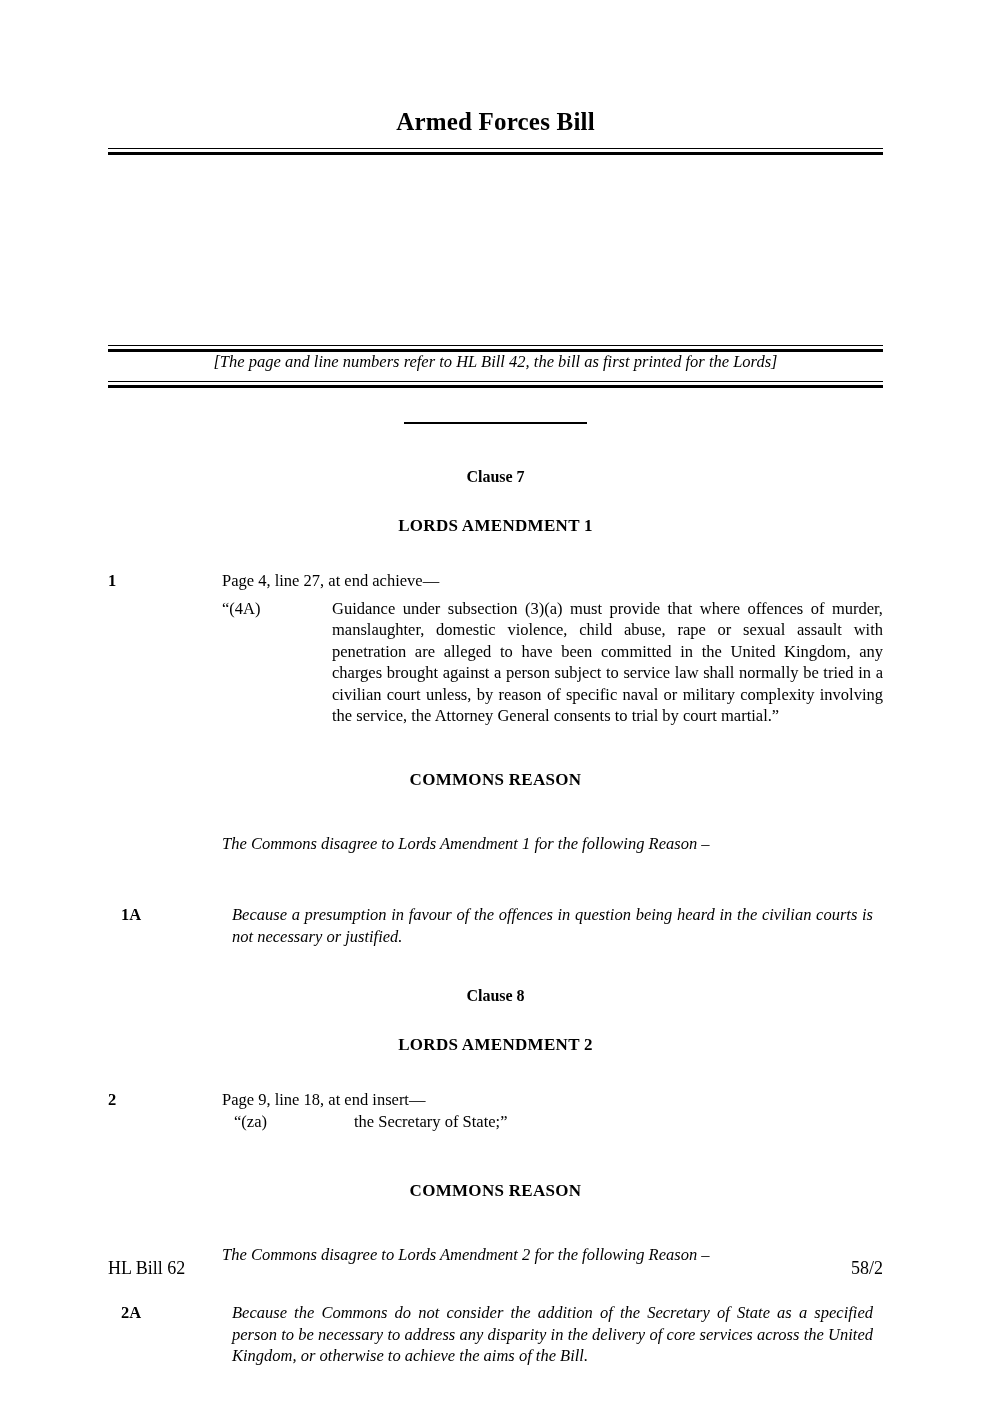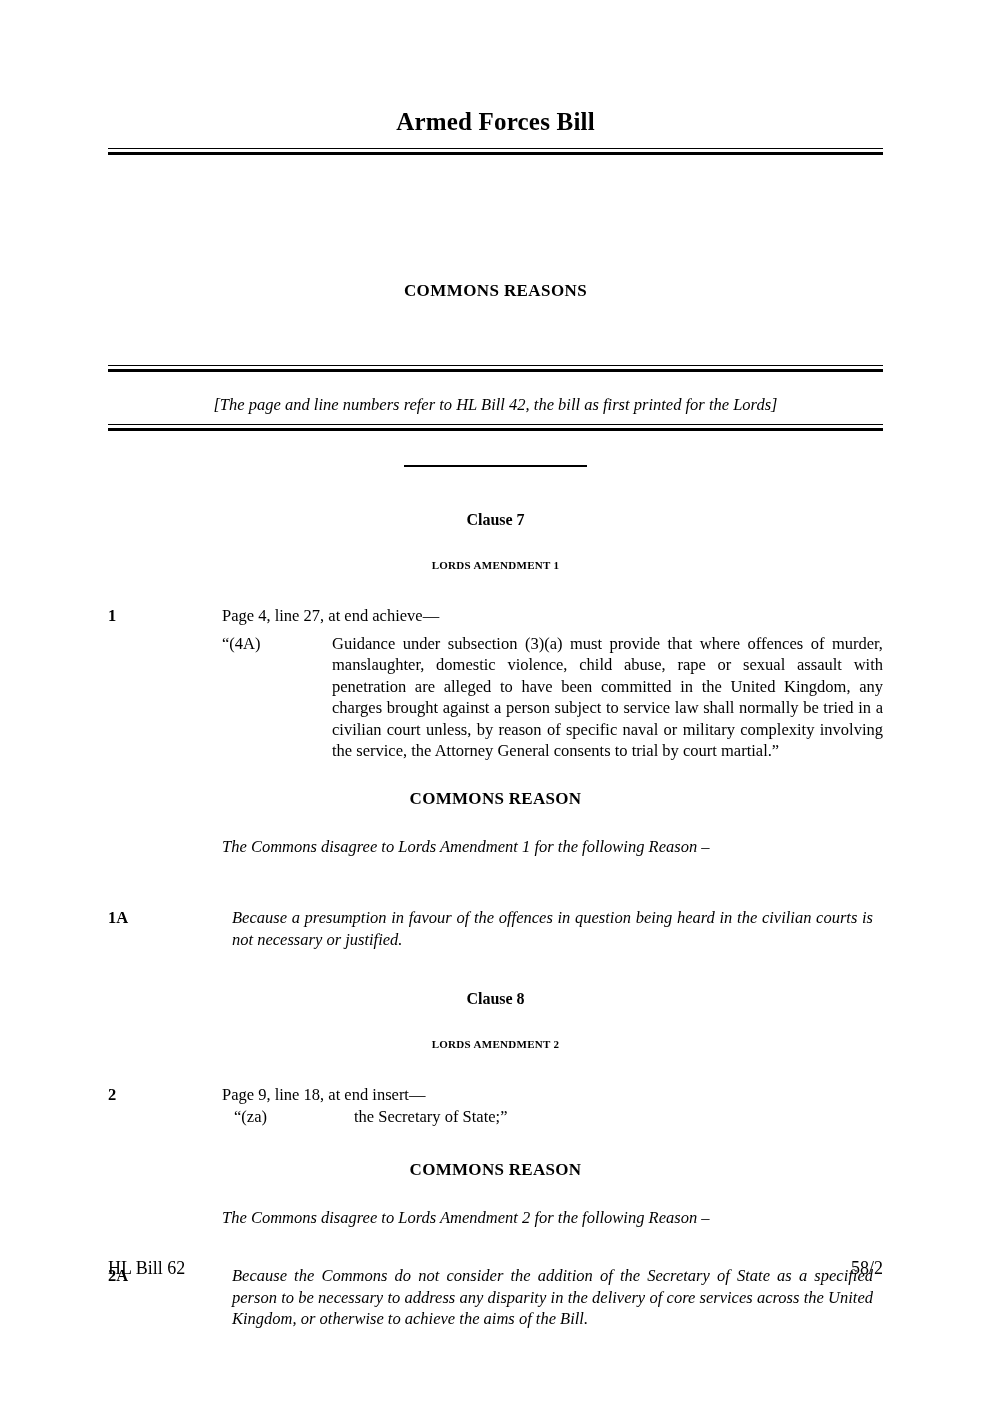"COMMONS REASONS" h2.section-heading { html: <h2>COMMONS REASONS</h2> -> none }
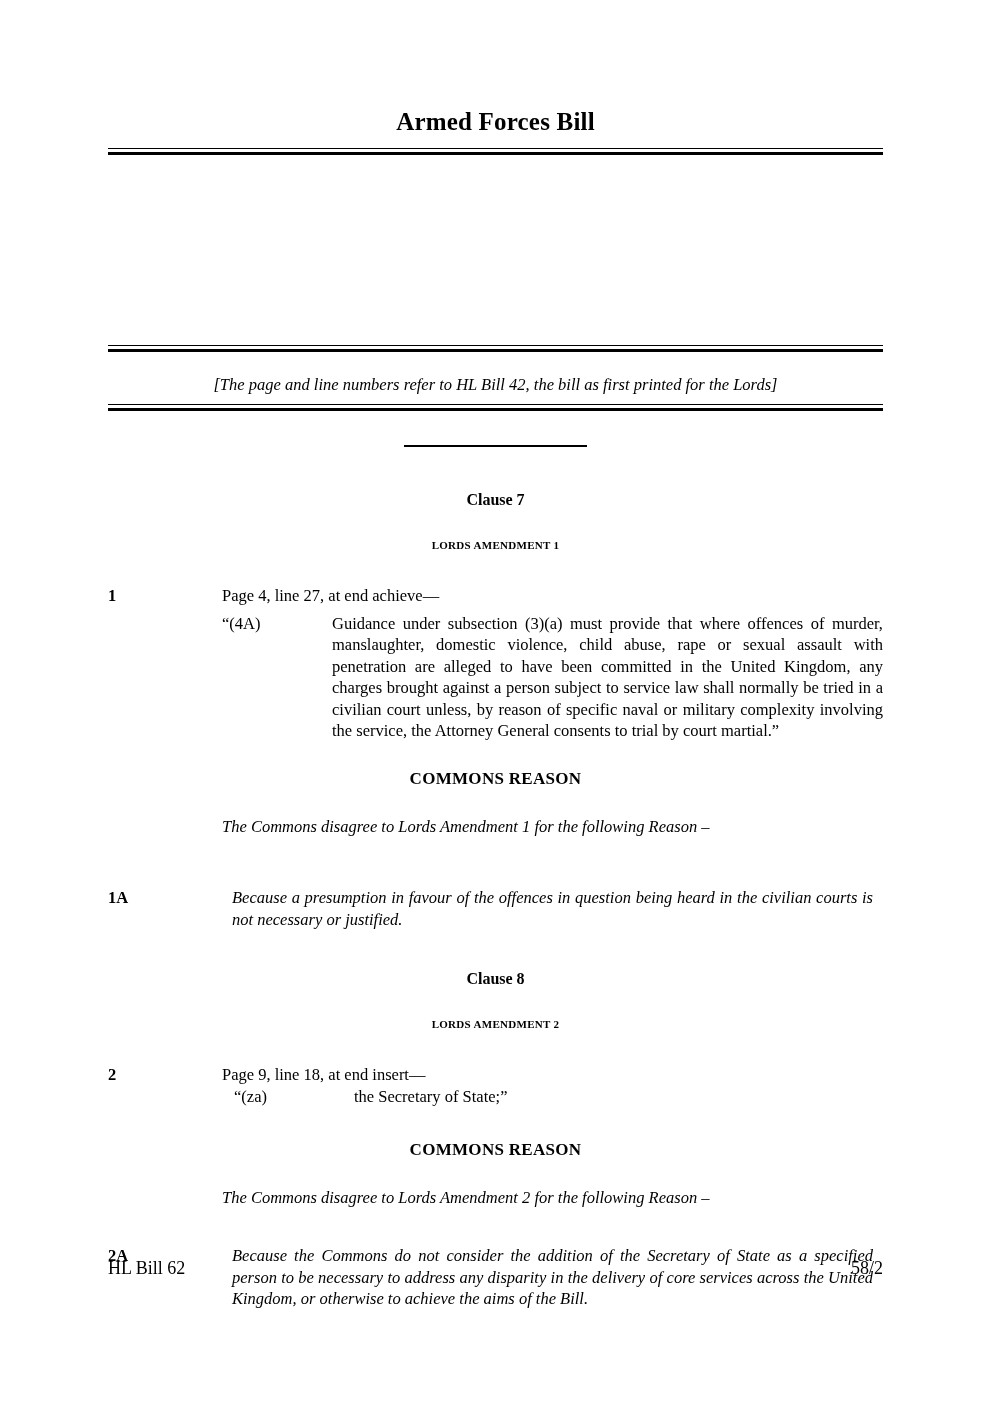"[The page and line numbers" .note-text { padding: 23px 0 9px 0 -> 0 0 9px 0 }
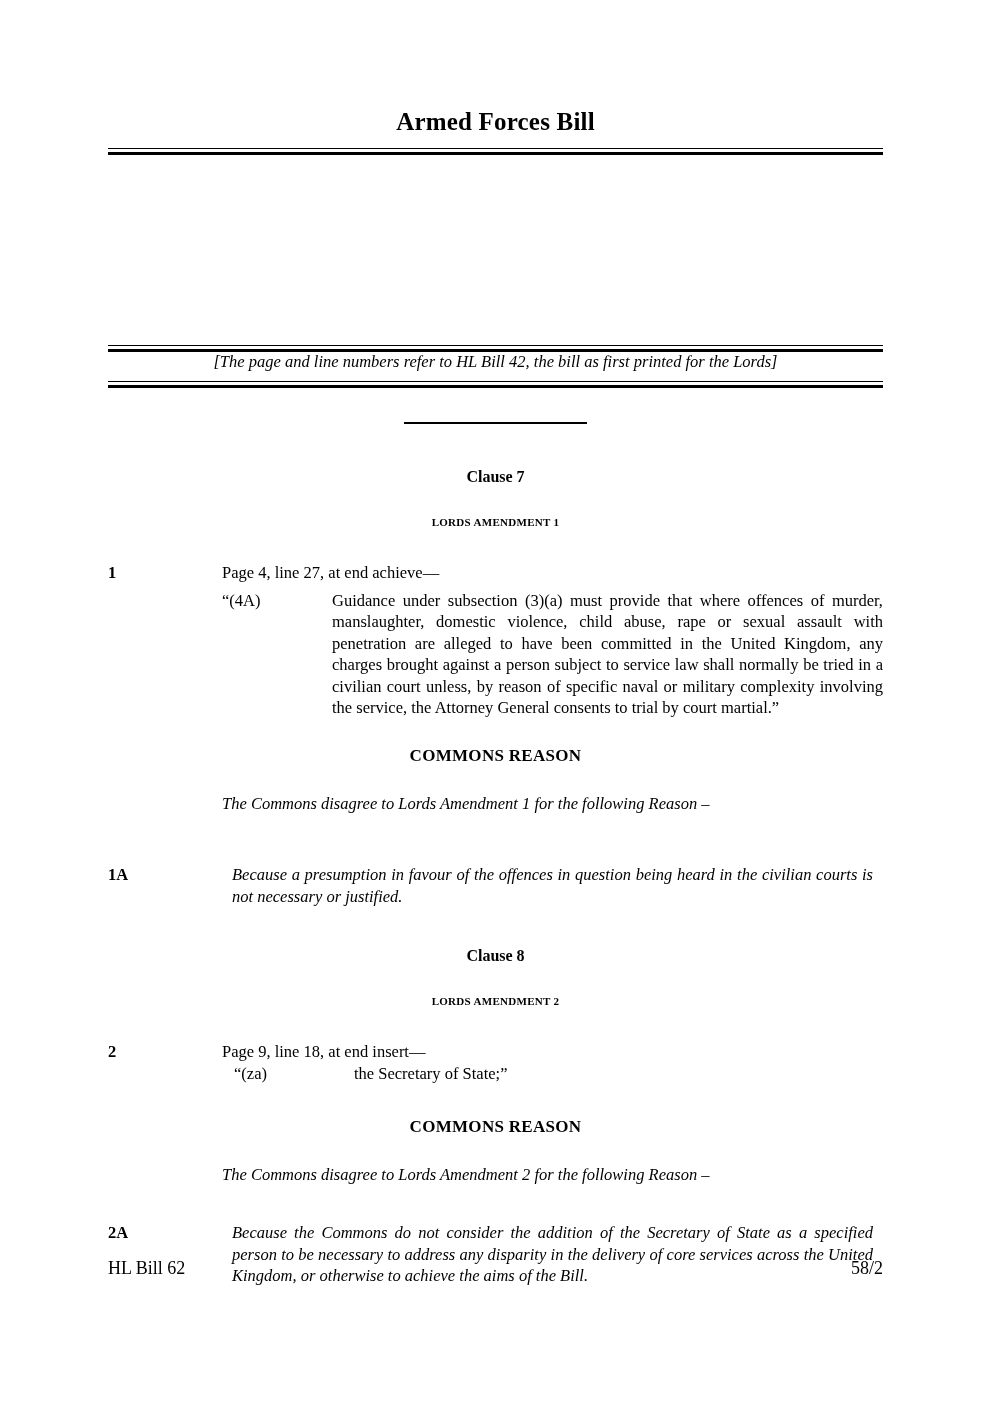"LORDS AMENDMENT 1" .amendment-title { font-size: 11px -> 17px }
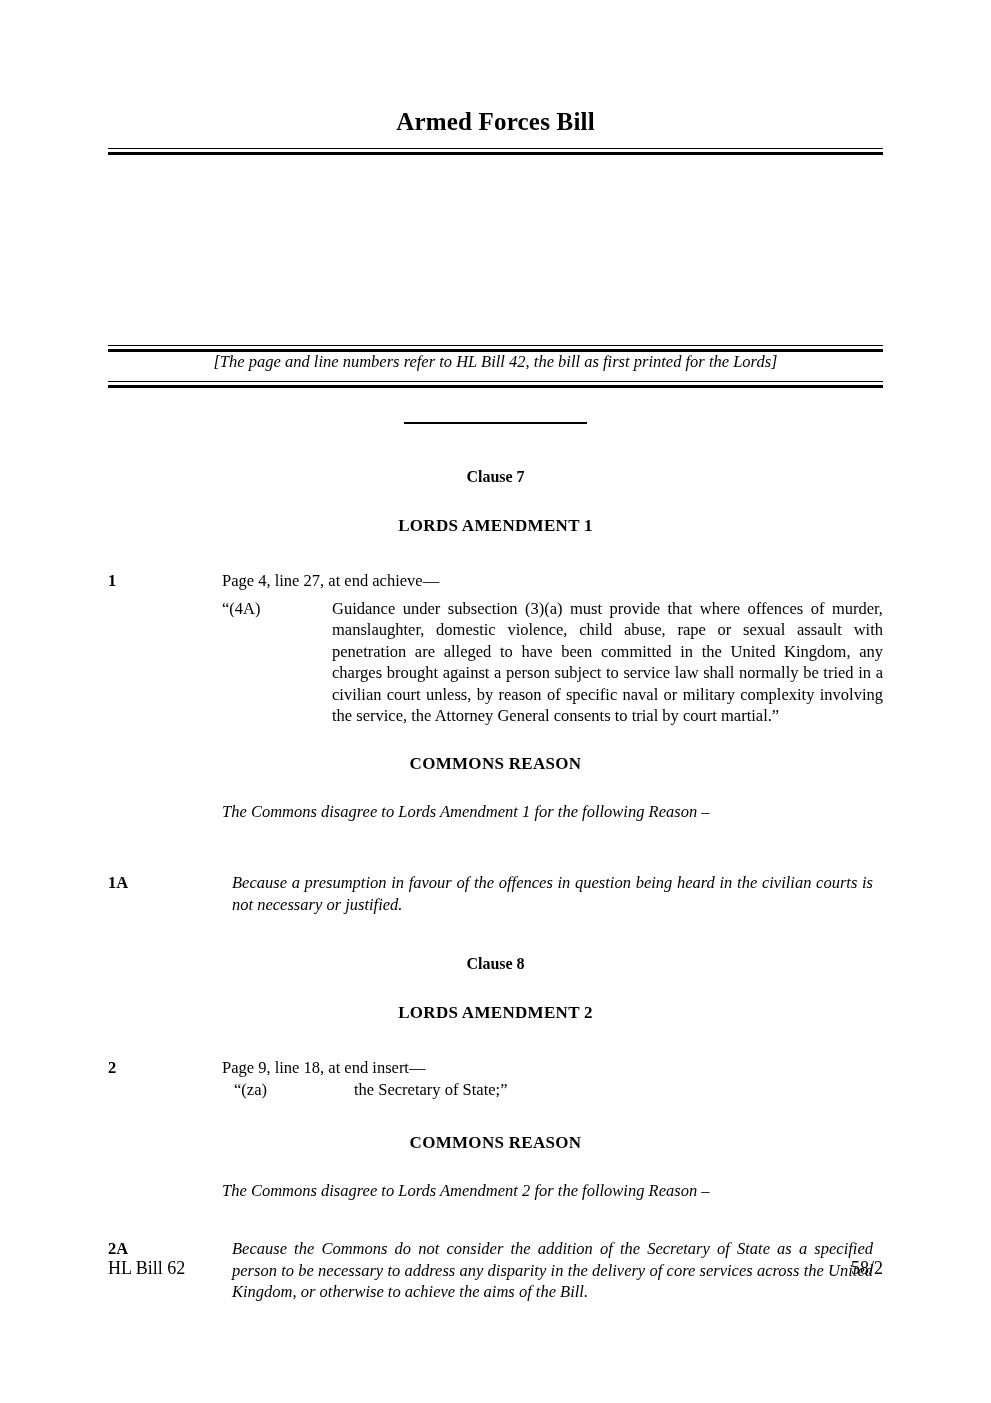"COMMONS REASON" .commons-reason-heading { margin: 0 -> 16px }
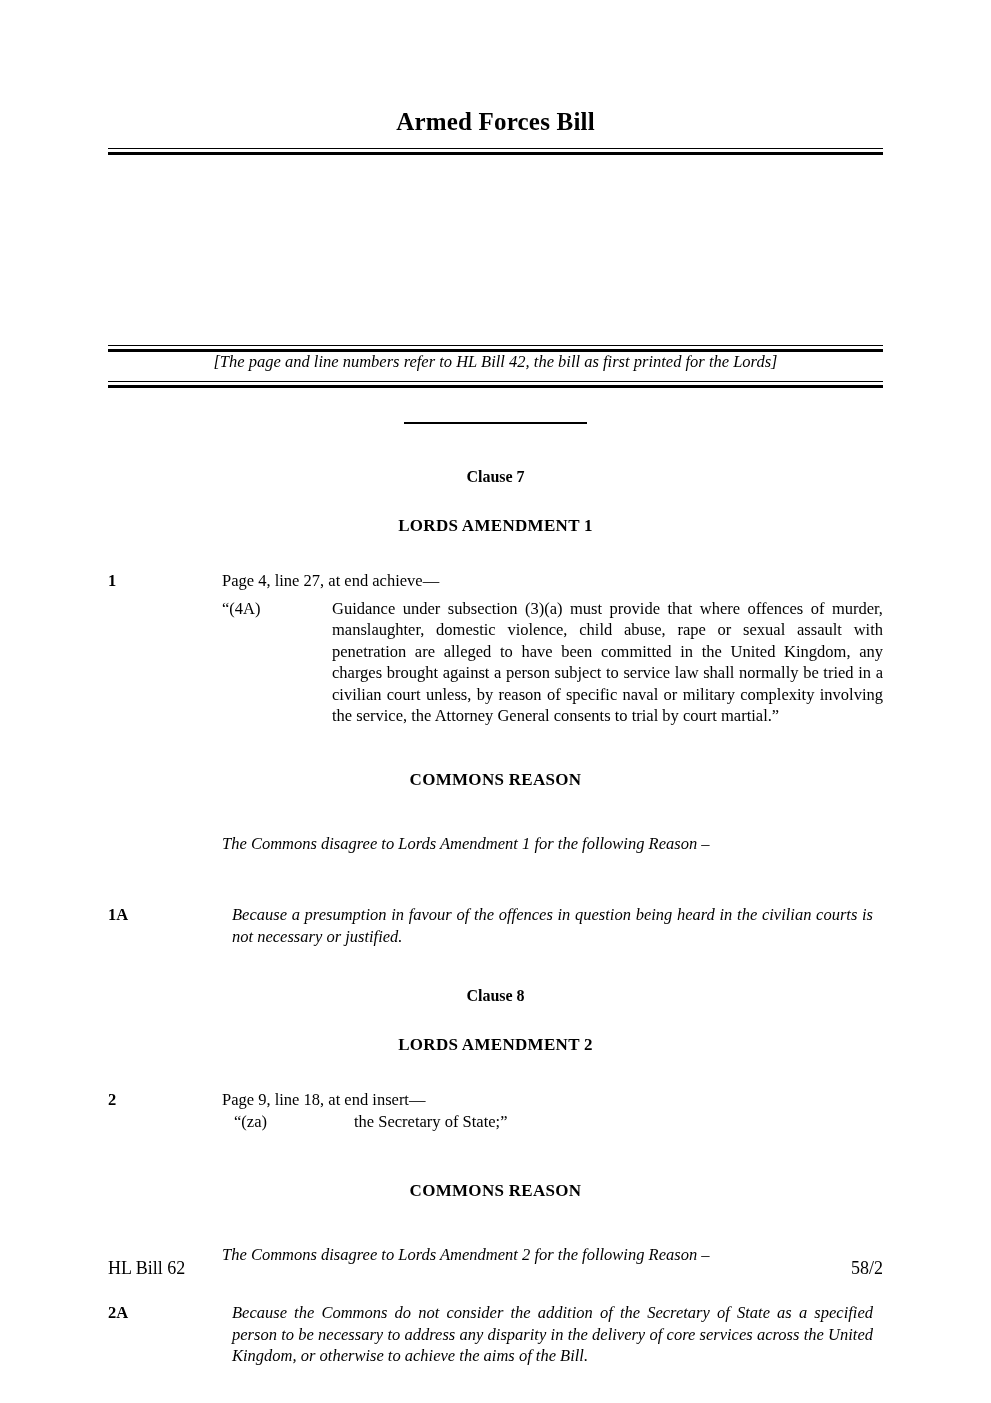"1A" .reason-row .num { left: 0 -> 13px }
